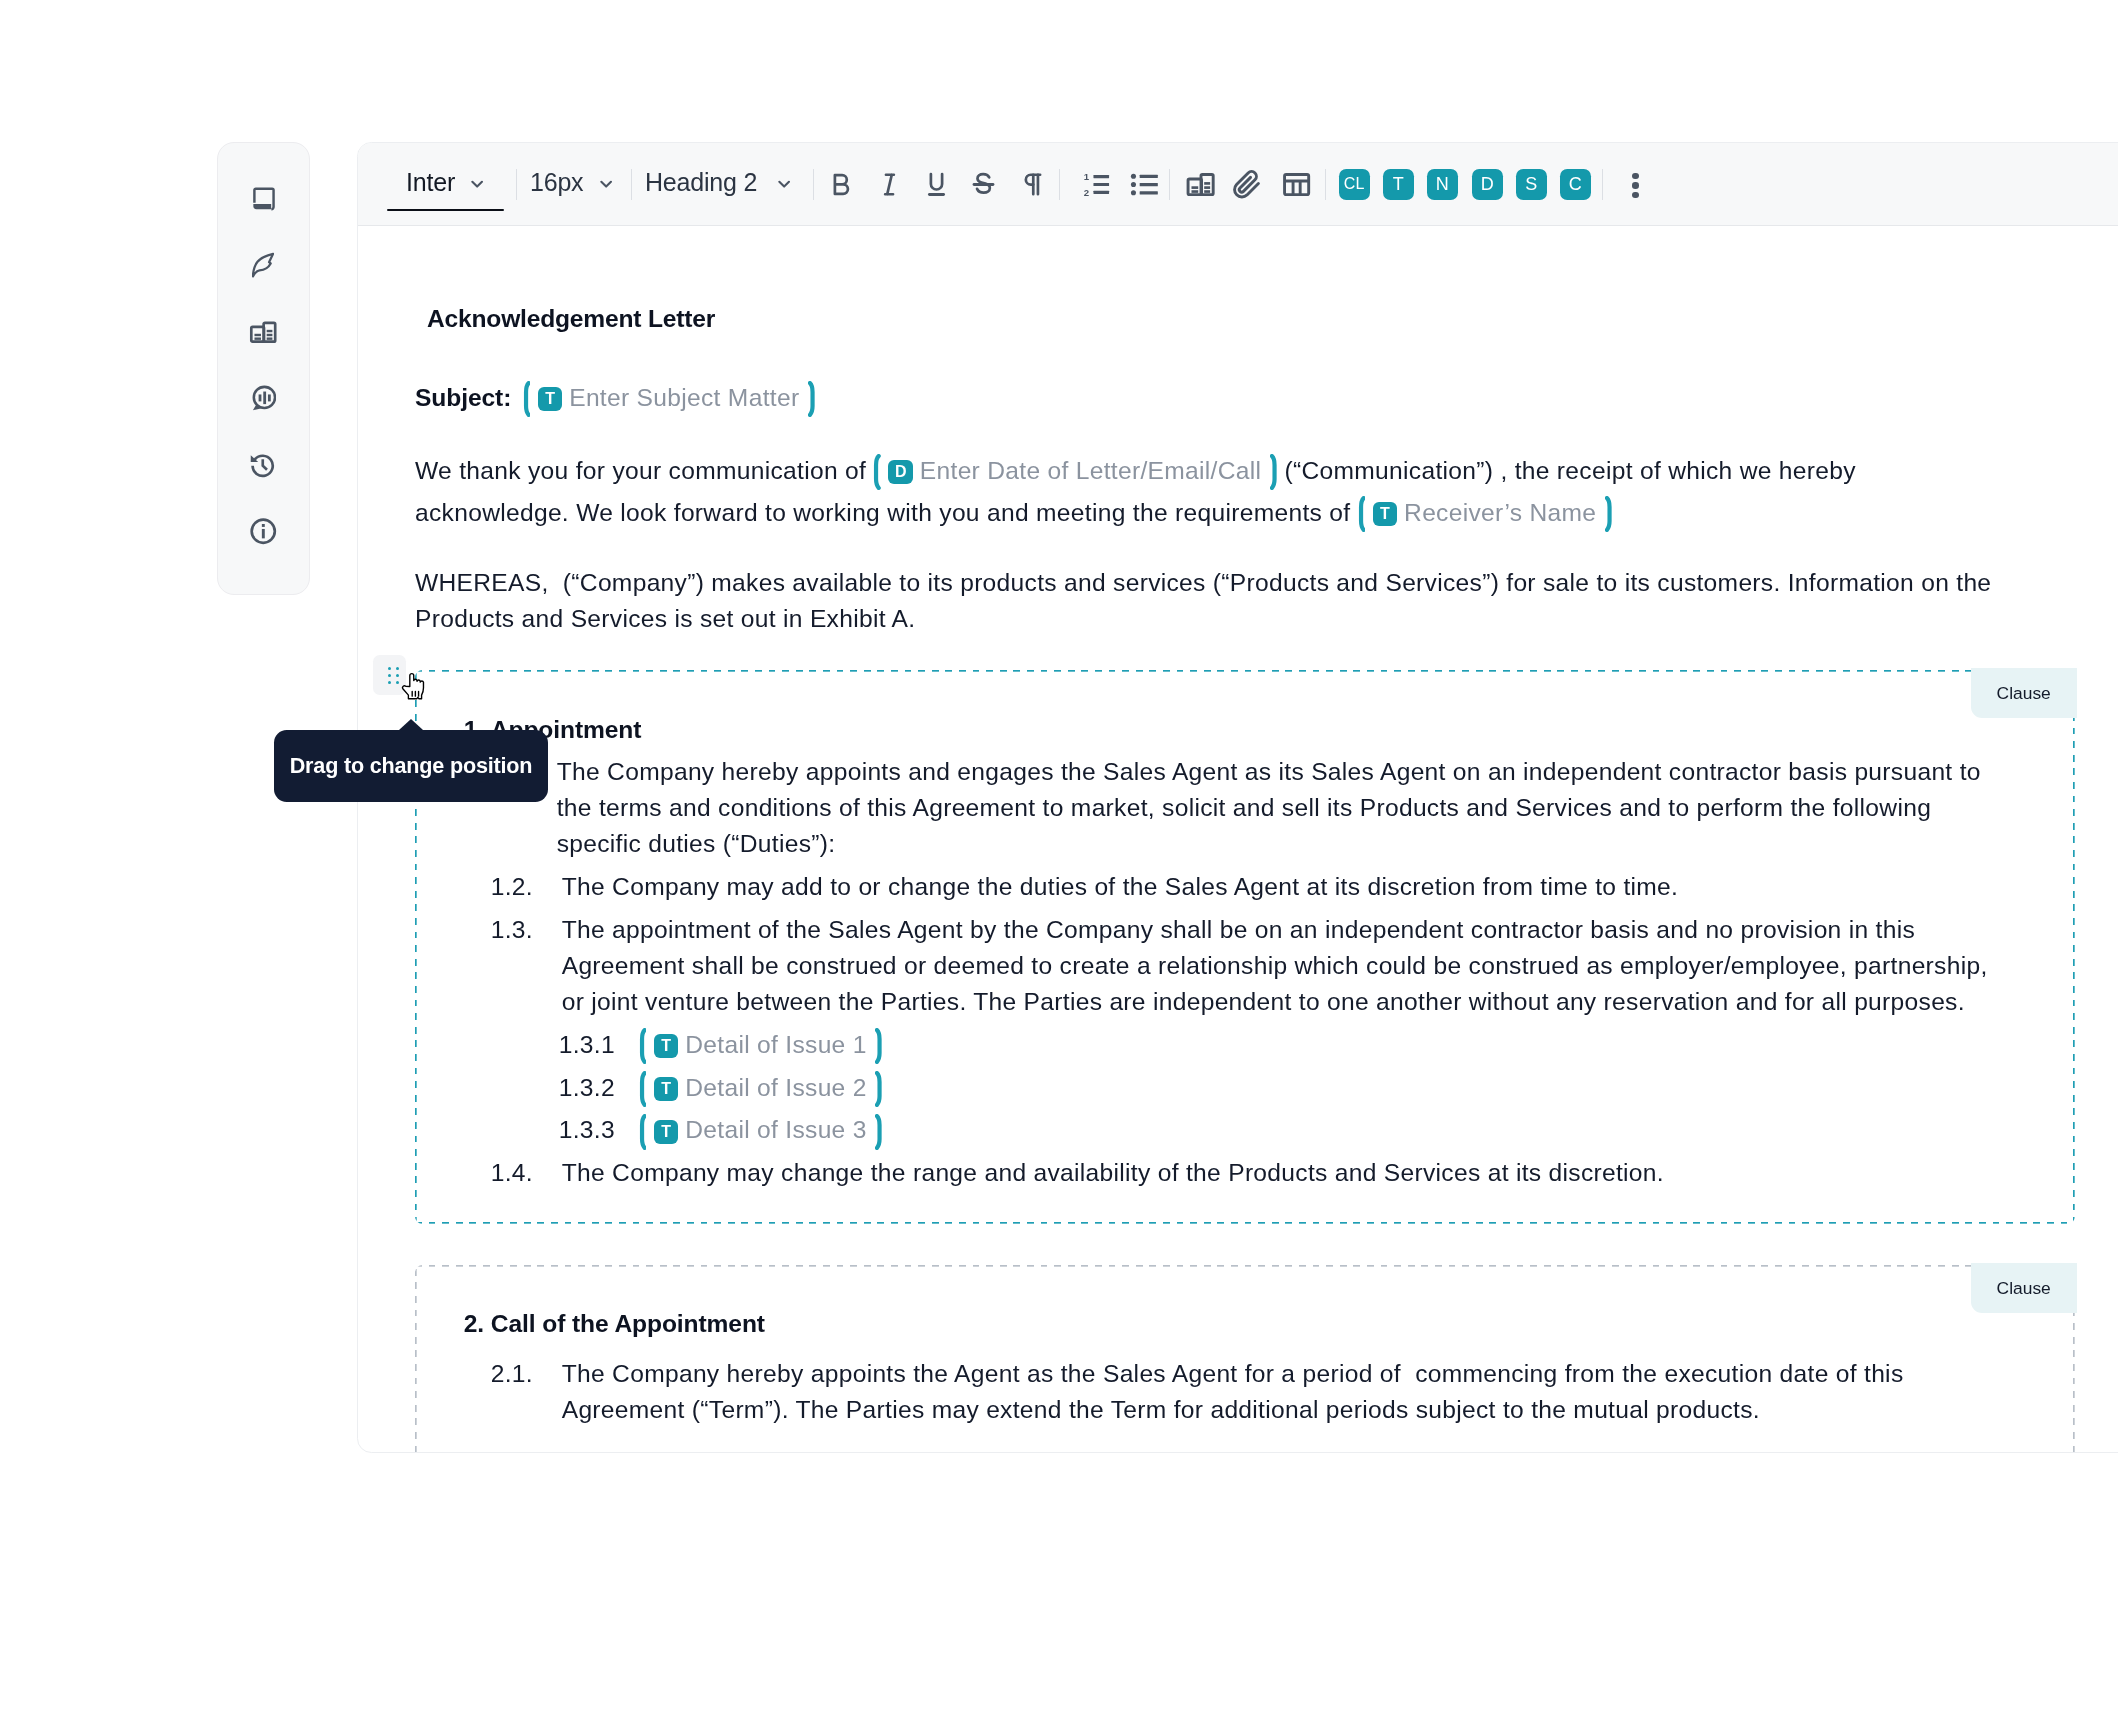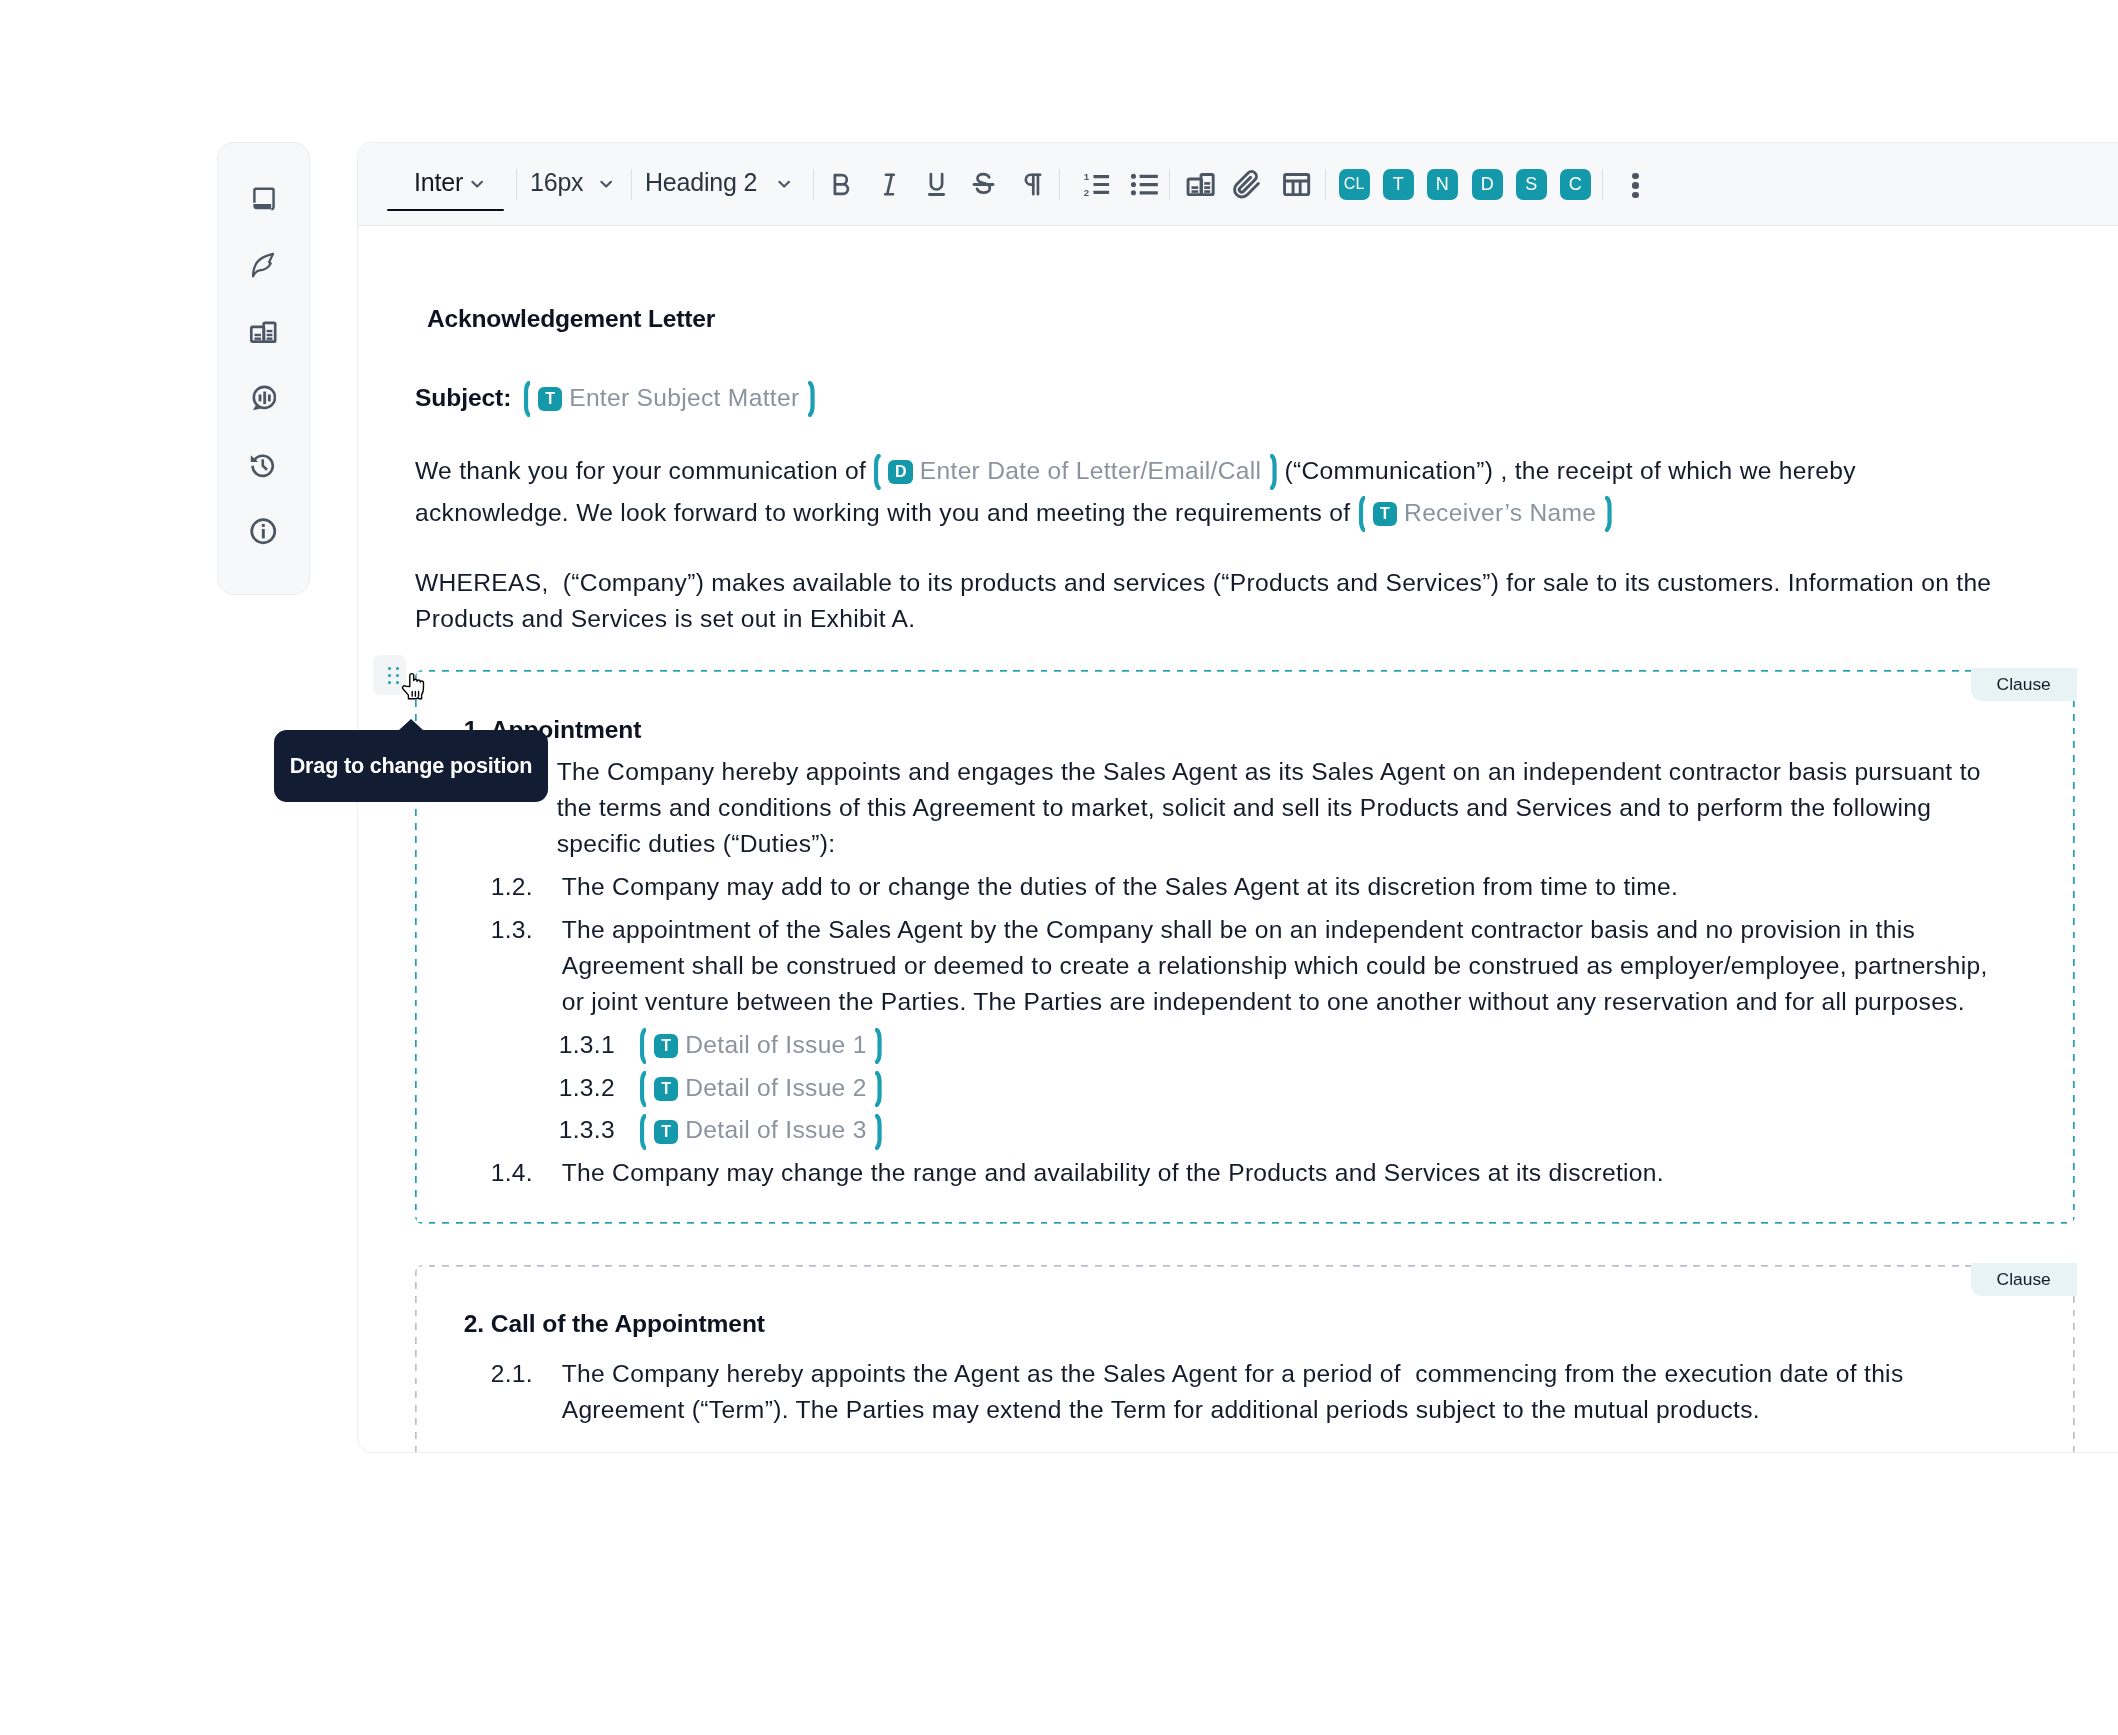"Inter" div.tb-sel { left: 56px -> 48px }
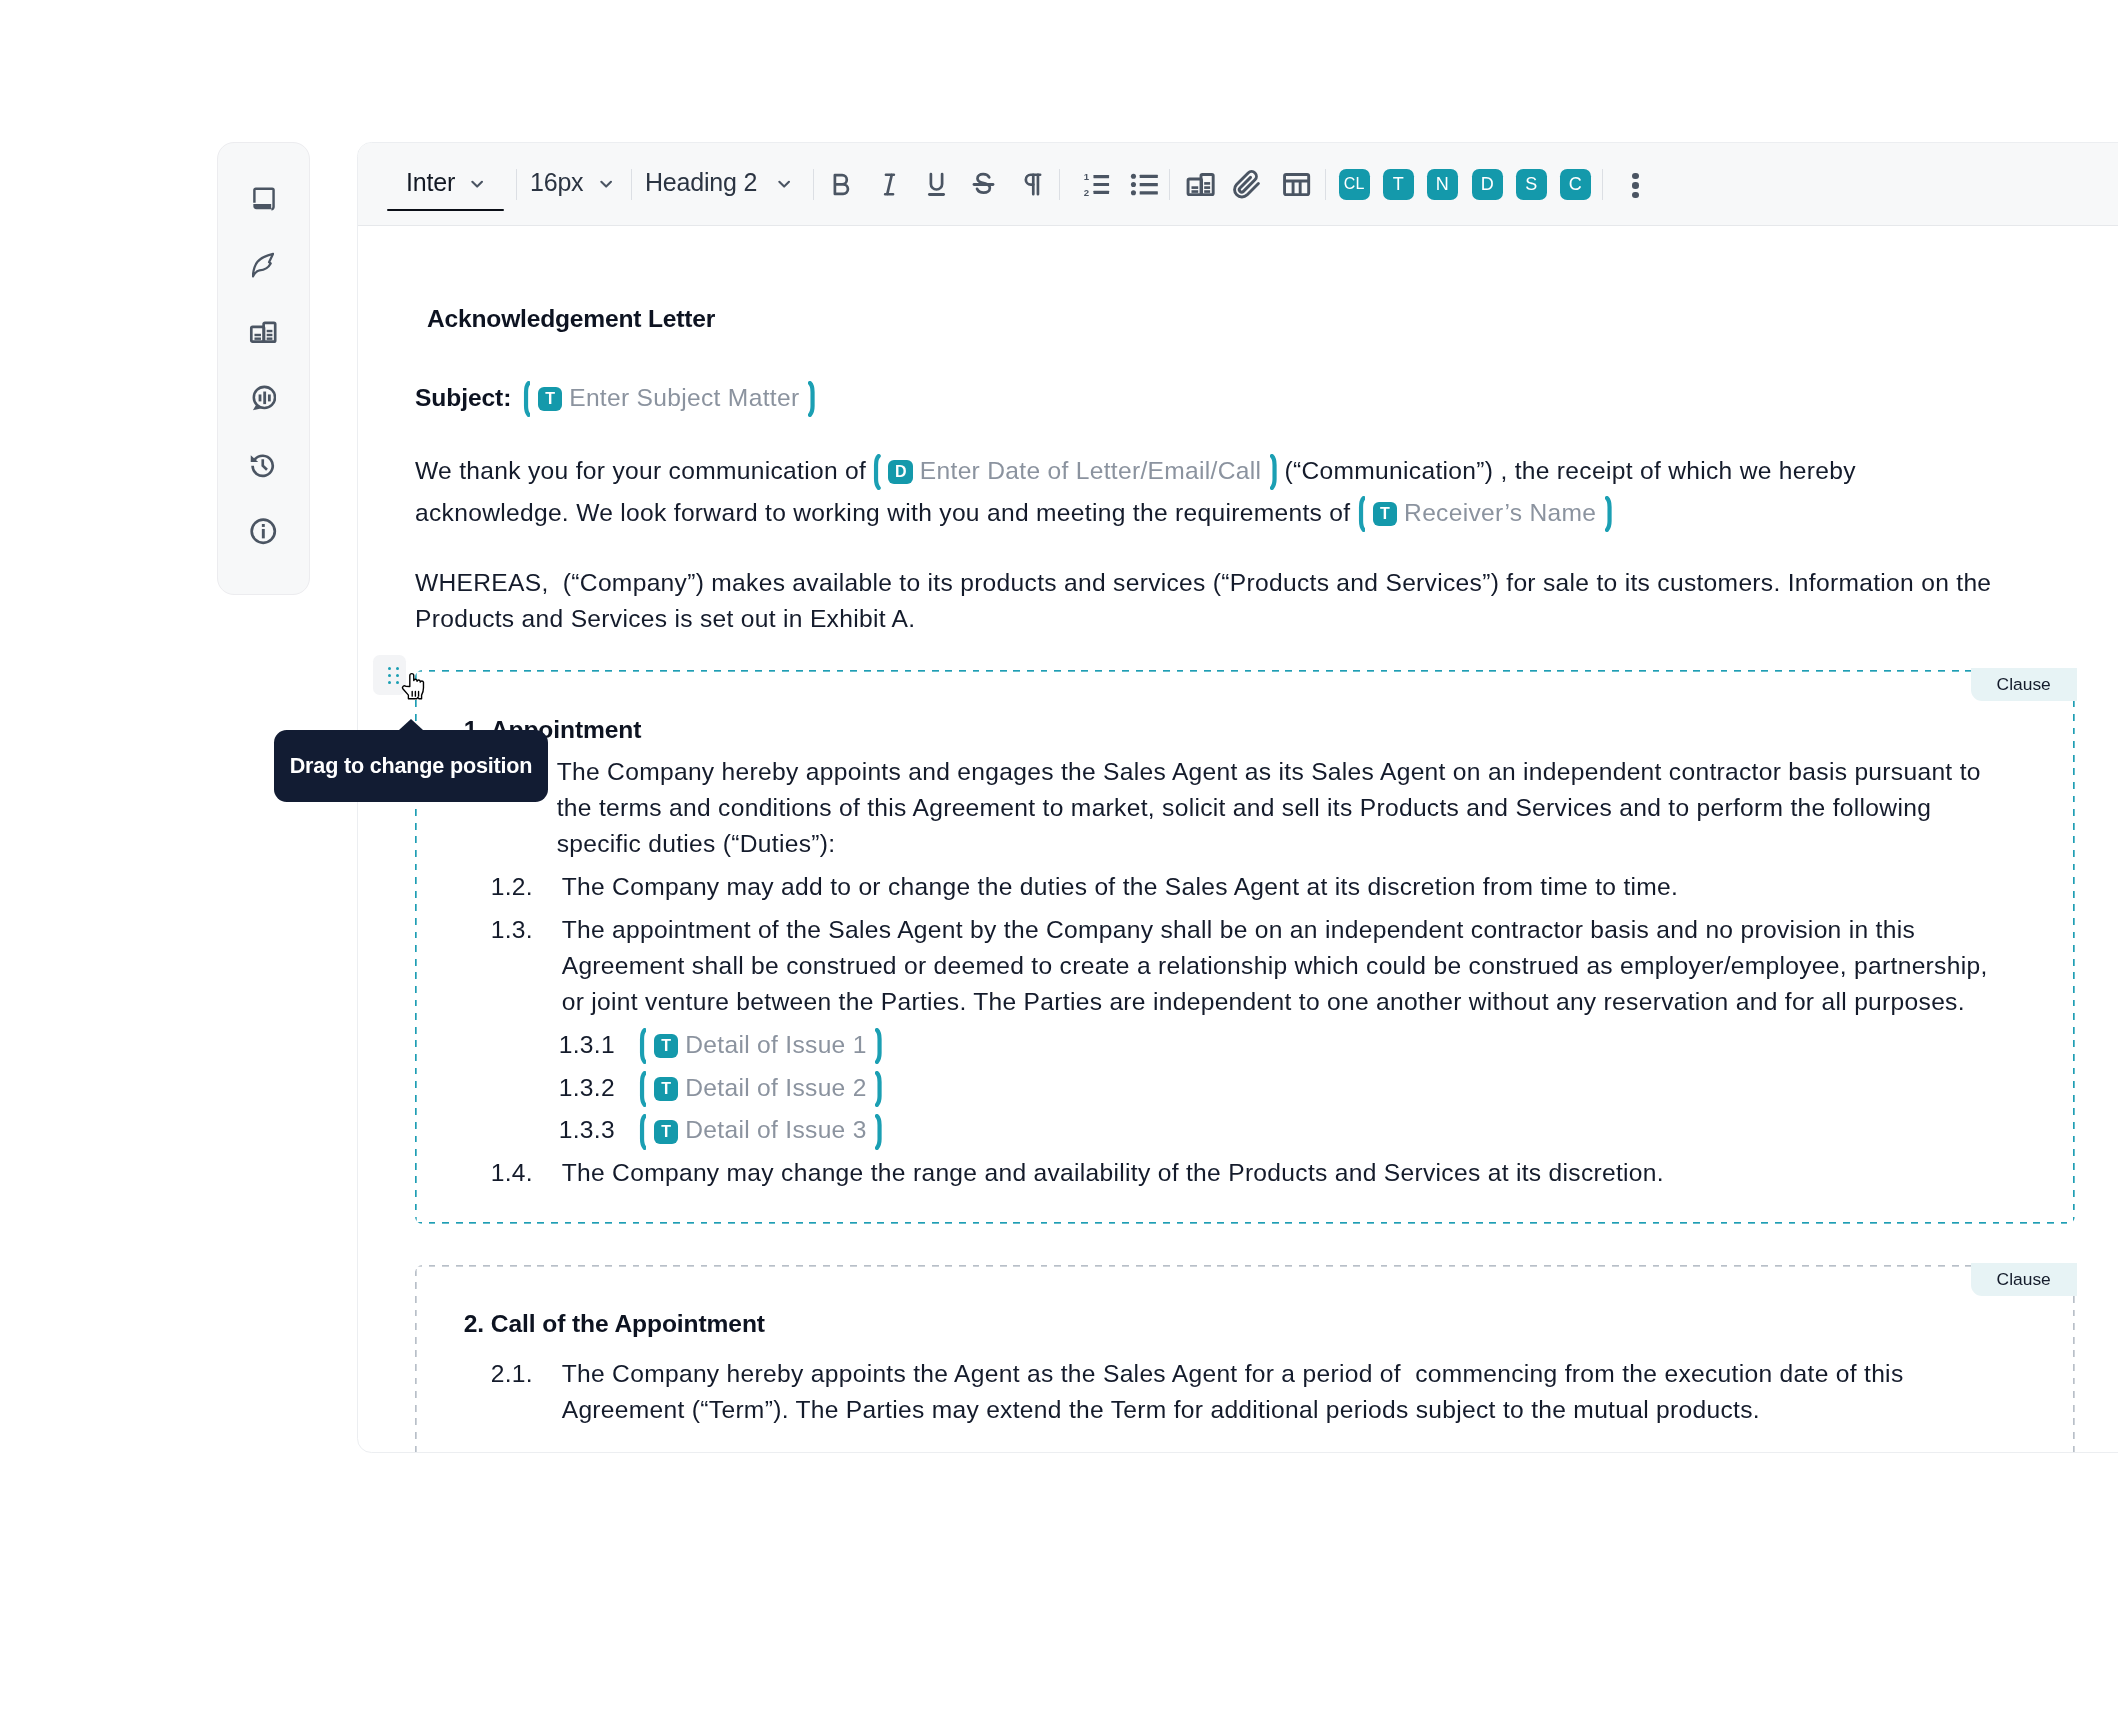"Clause" .clause-badge { height: 33px -> 50px }
